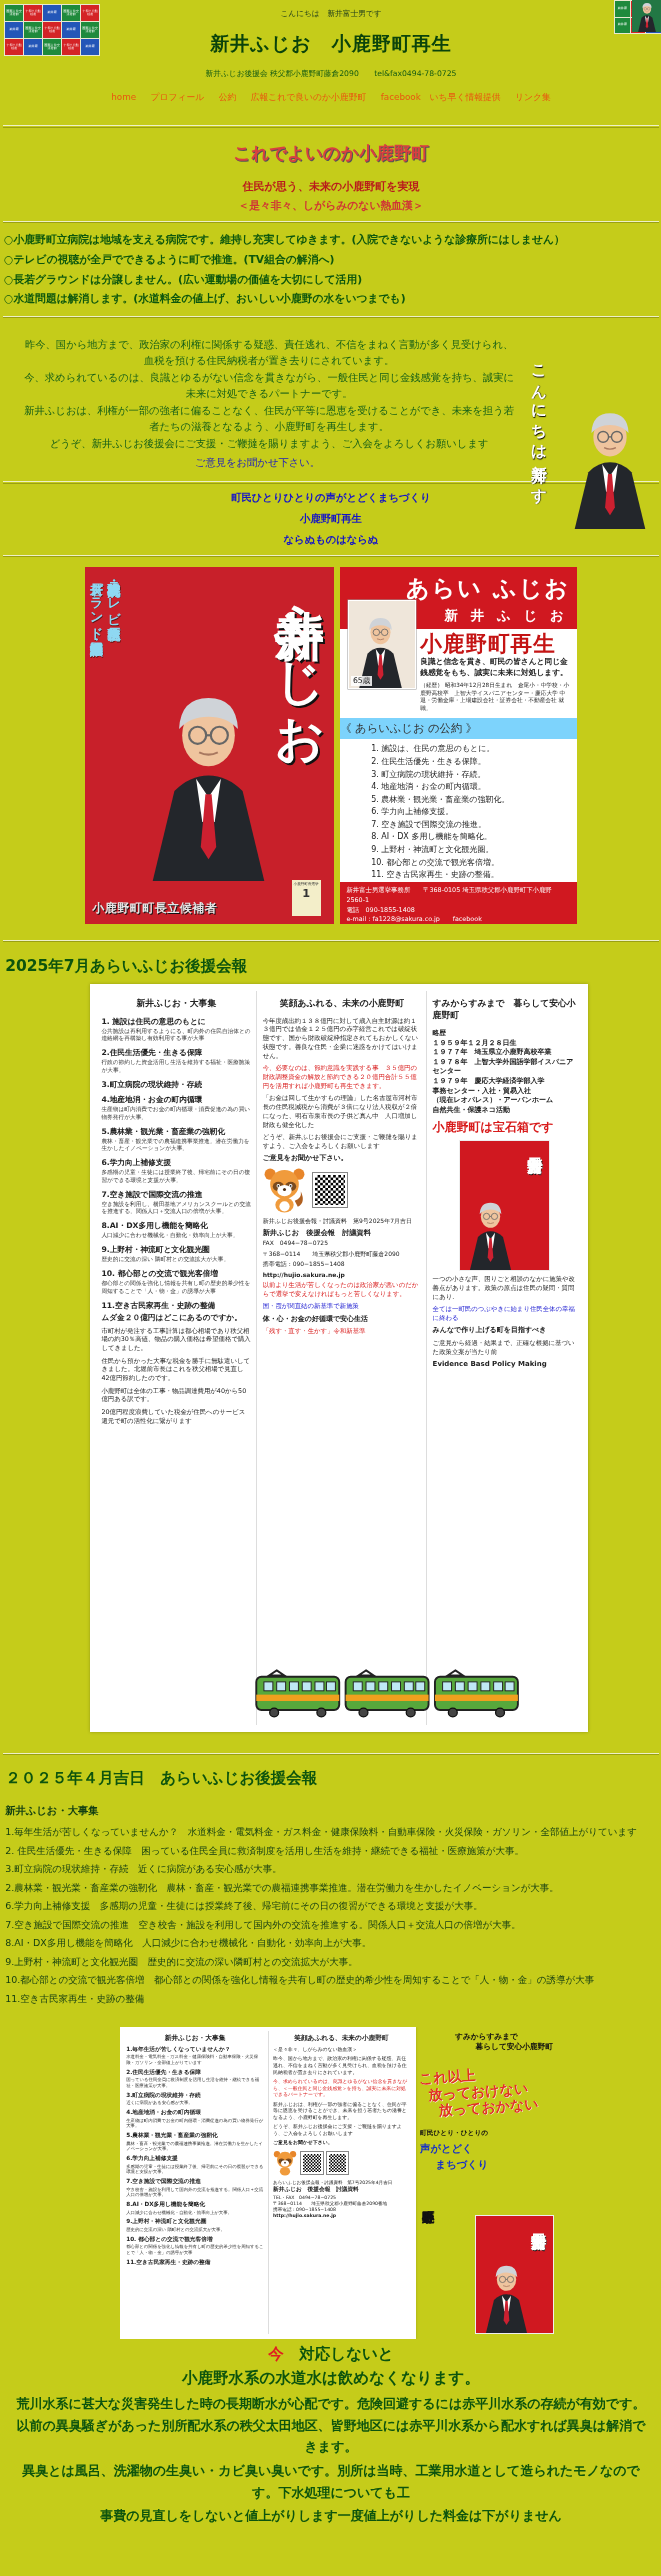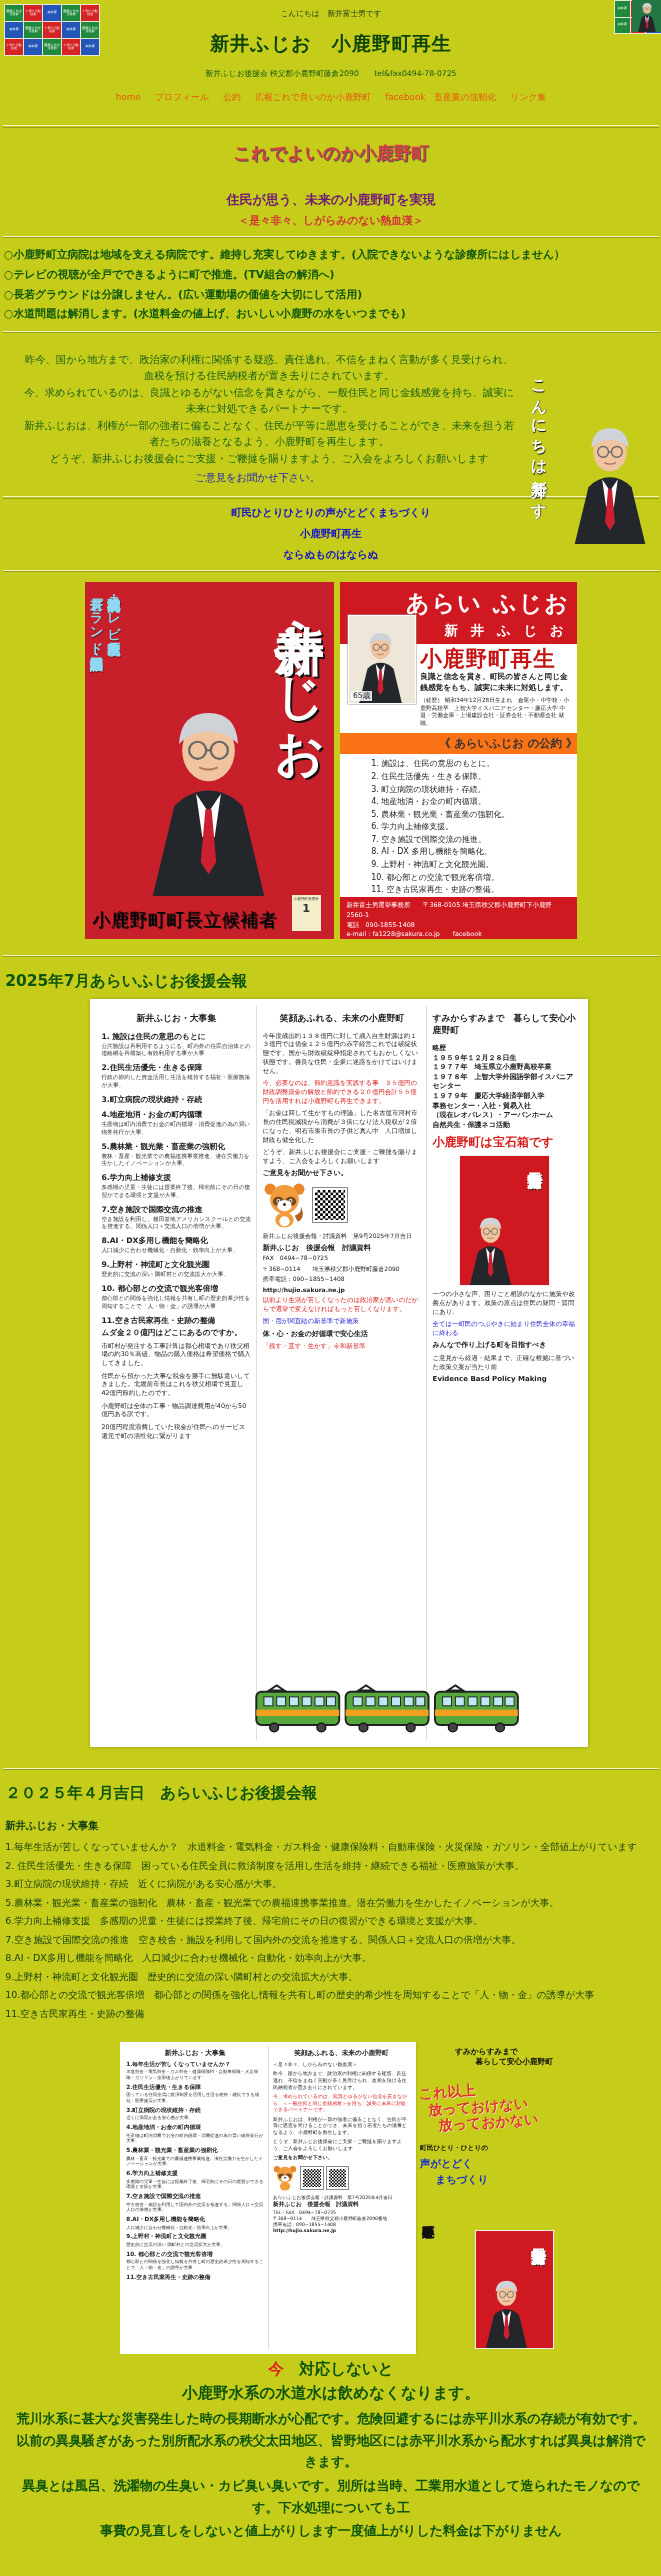"facebook 畜産業の強靭化" a { text: 畜産業の強靭化 -> いち早く情報提供 }
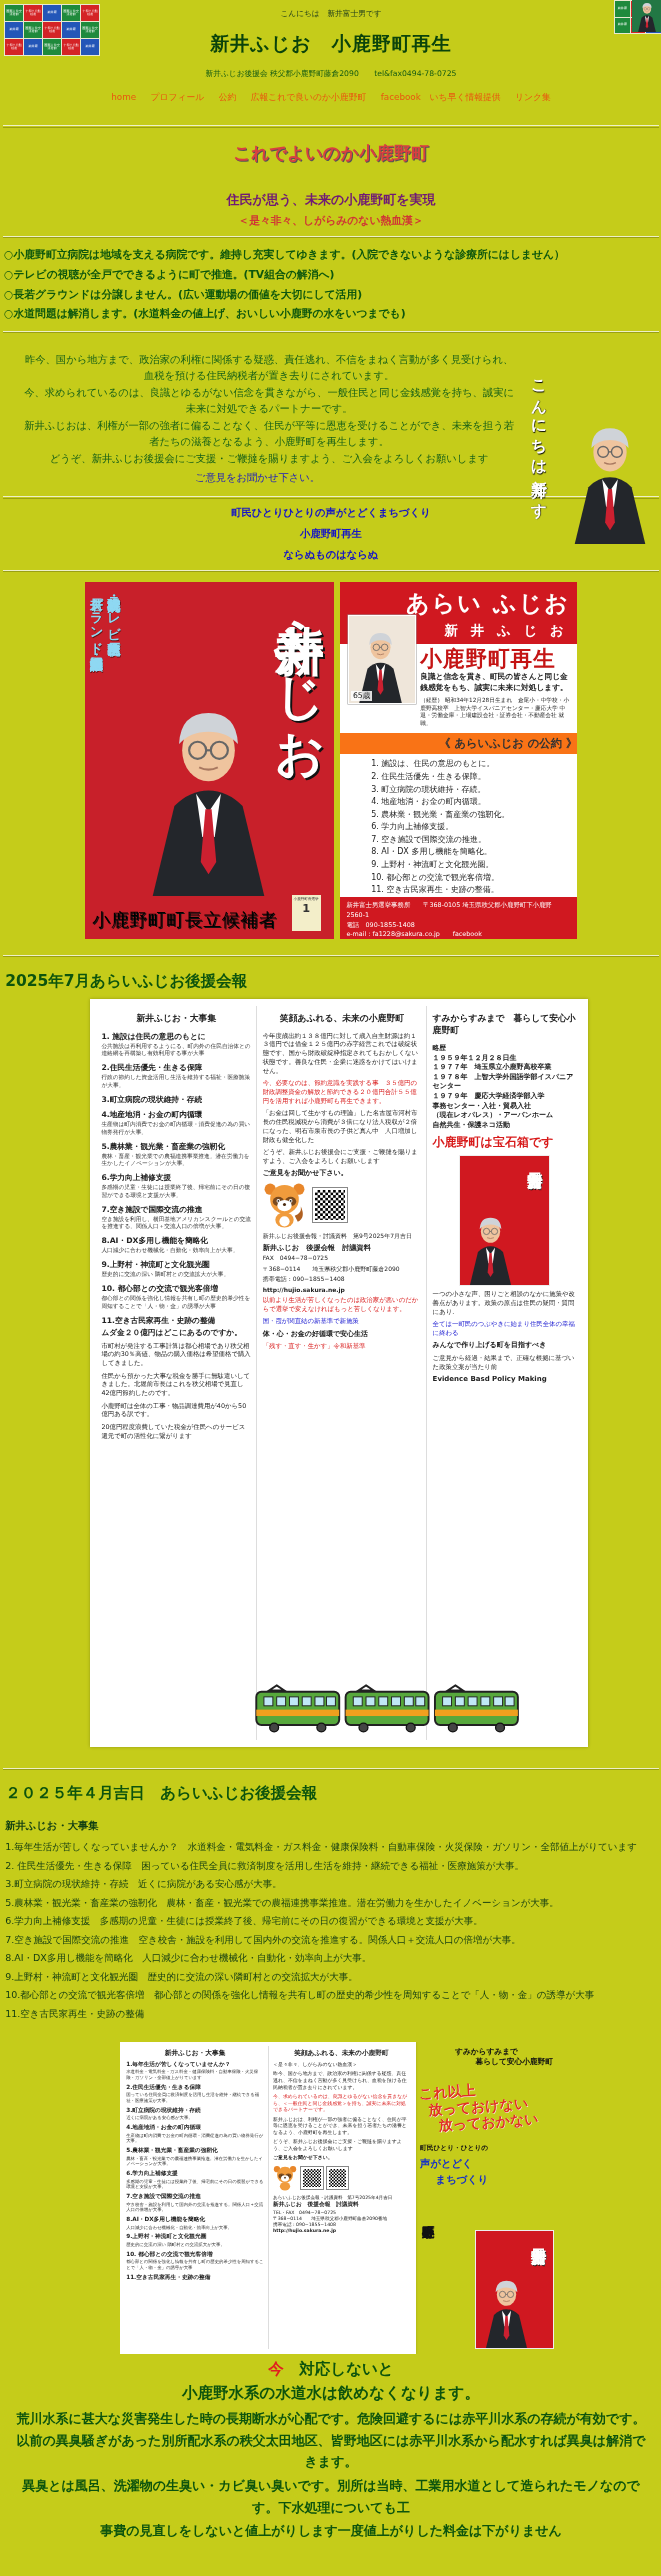"住民が思う、未来の小鹿野町を実現" .h-green { color: #701a75 -> #b91c1c; font-size: 13px -> 11px; margin-top: 26px -> 14px }
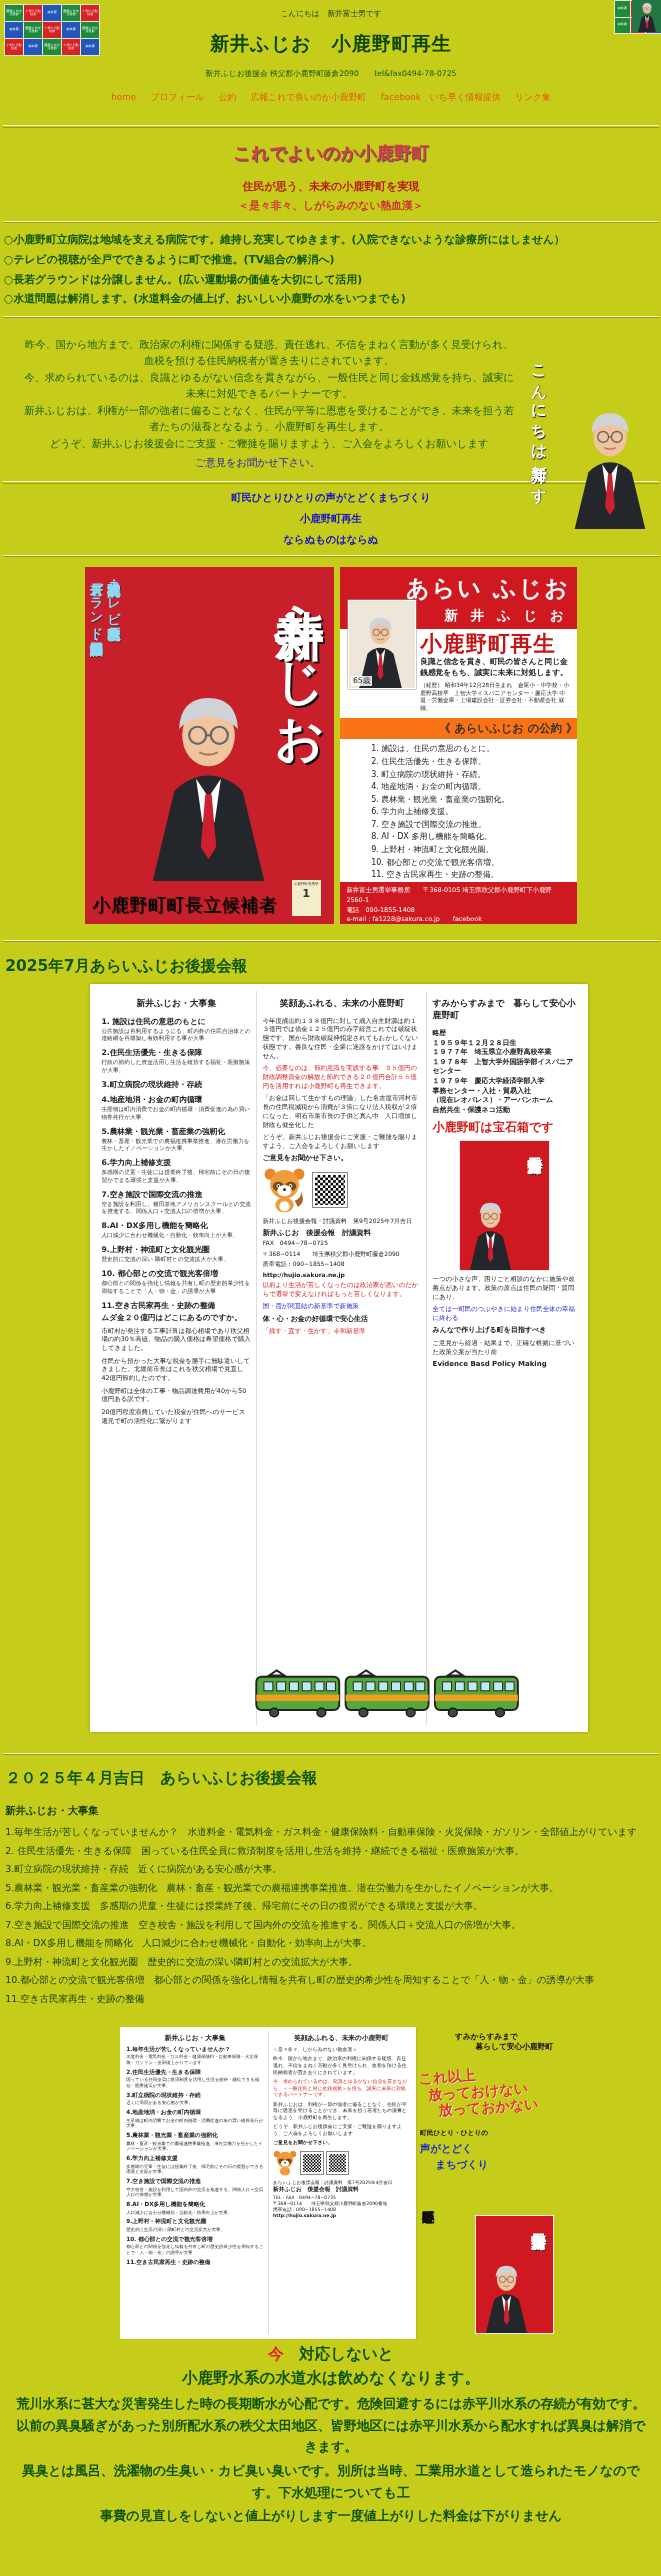"《 あらいふじお の公約 》" .pr-band { background: #f97316 -> #7dd3fc; font-weight: bold -> normal; text-align: right -> left }
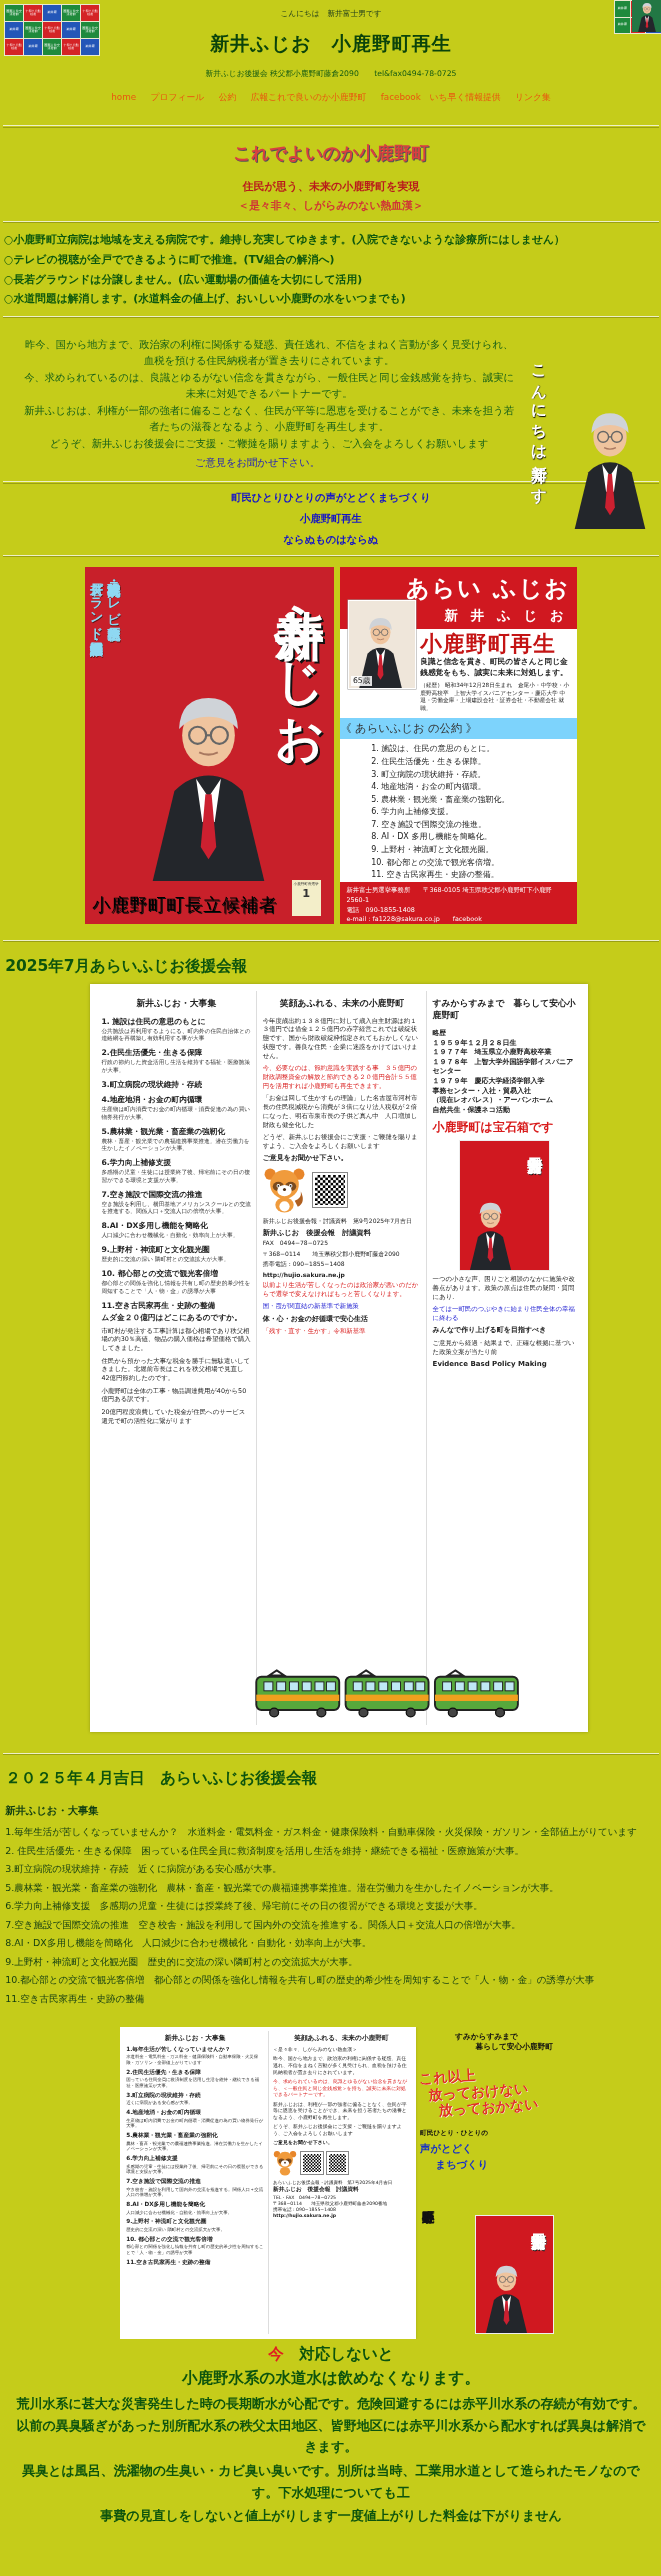"小鹿野町町長立候補者" .poster-l .cand-label { color: #000000 -> #e5e5e5; font-size: 18px -> 12px; font-weight: normal -> bold }
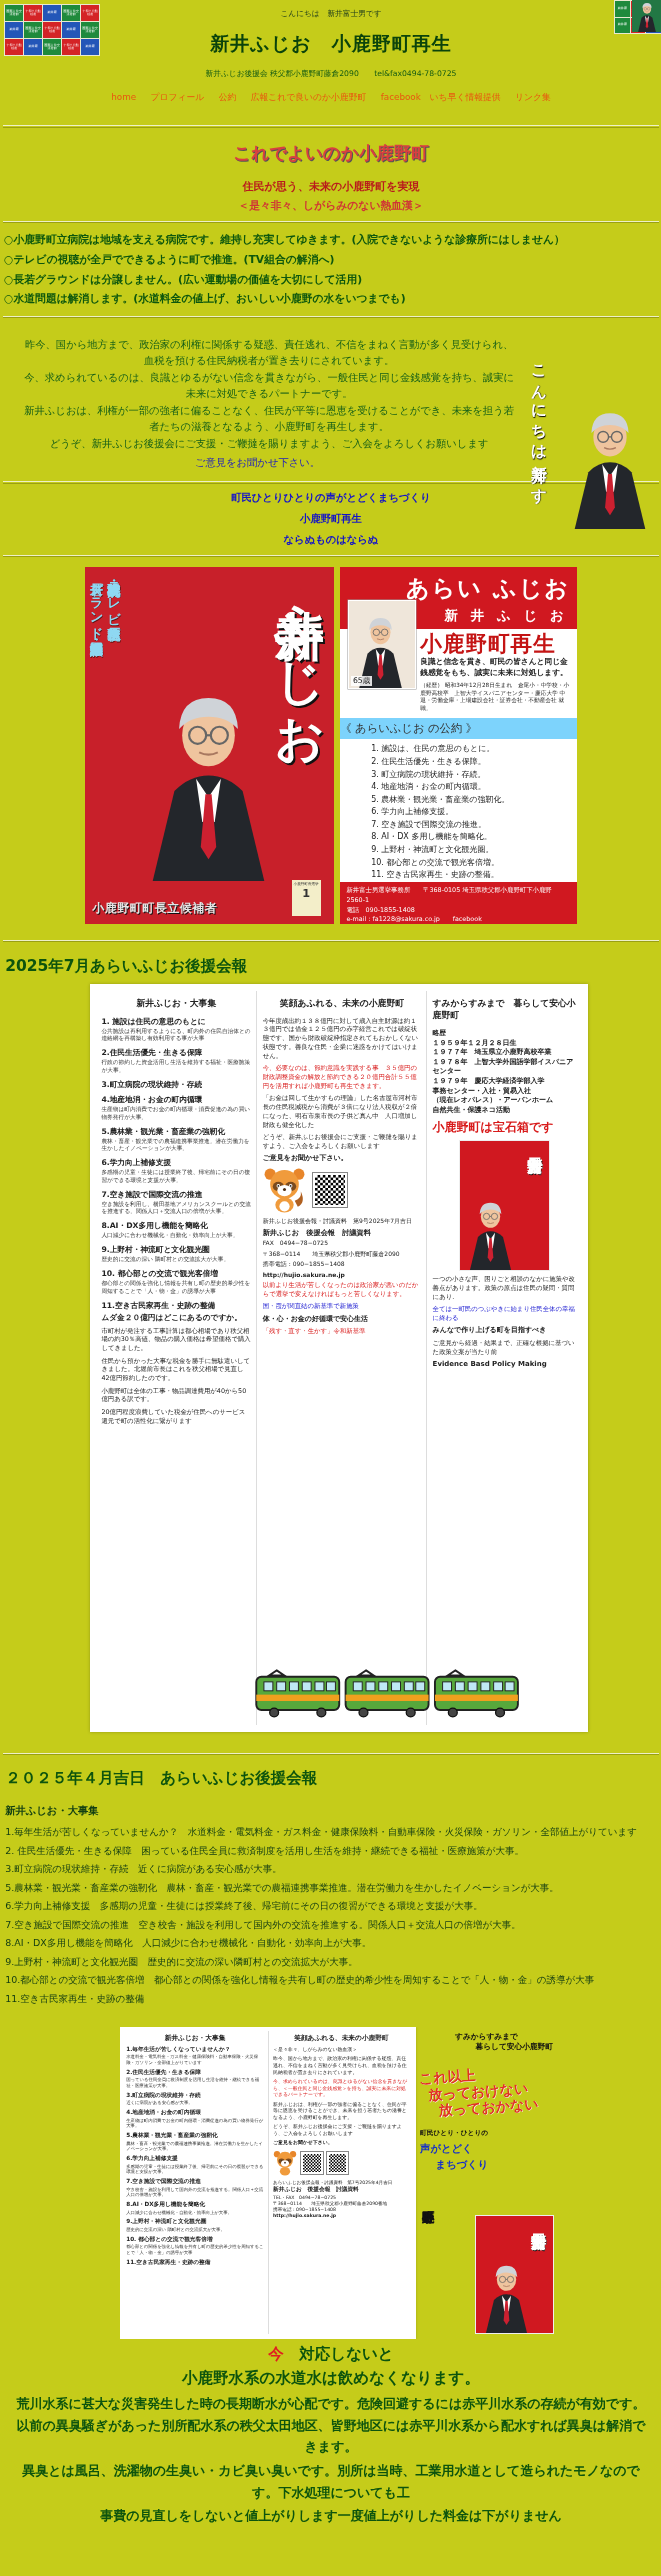"5.農林業・観光業・畜産業の強靭化 農林・畜産・観光業での農福連携事業推進。潜在労働力を生かしたイノベーションが大事。" p { text: 5 -> 2 }
